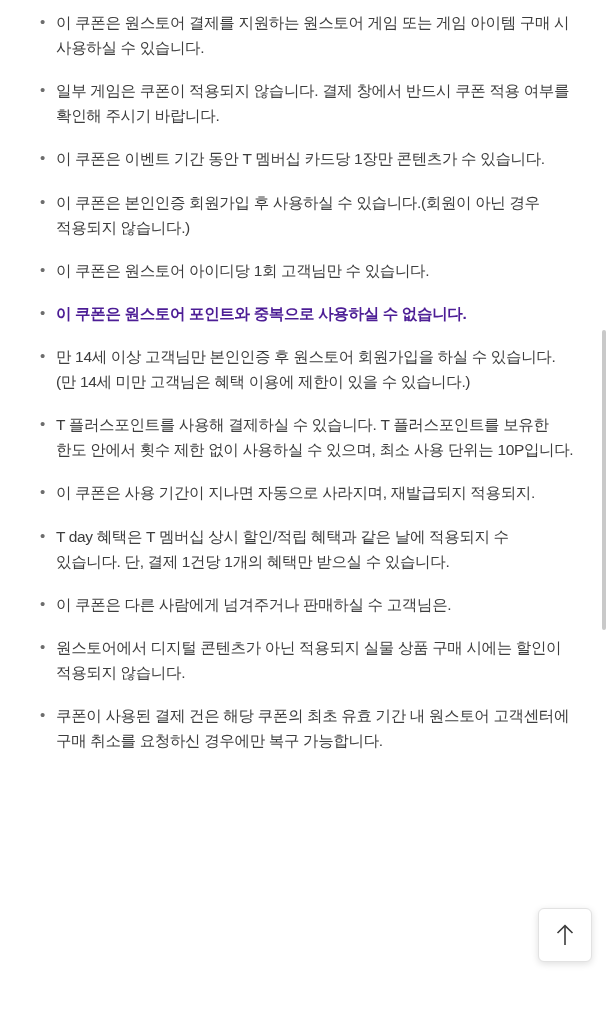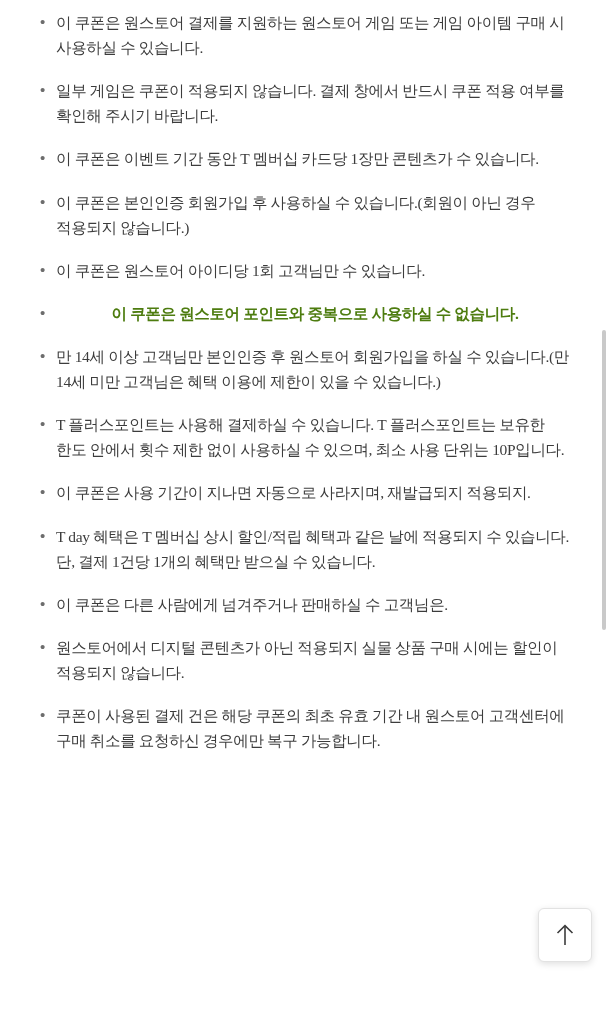"이 쿠폰은 원스토어 결제를 지원하는" .notice-item .txt { font-family: Liberation Serif, serif -> none }
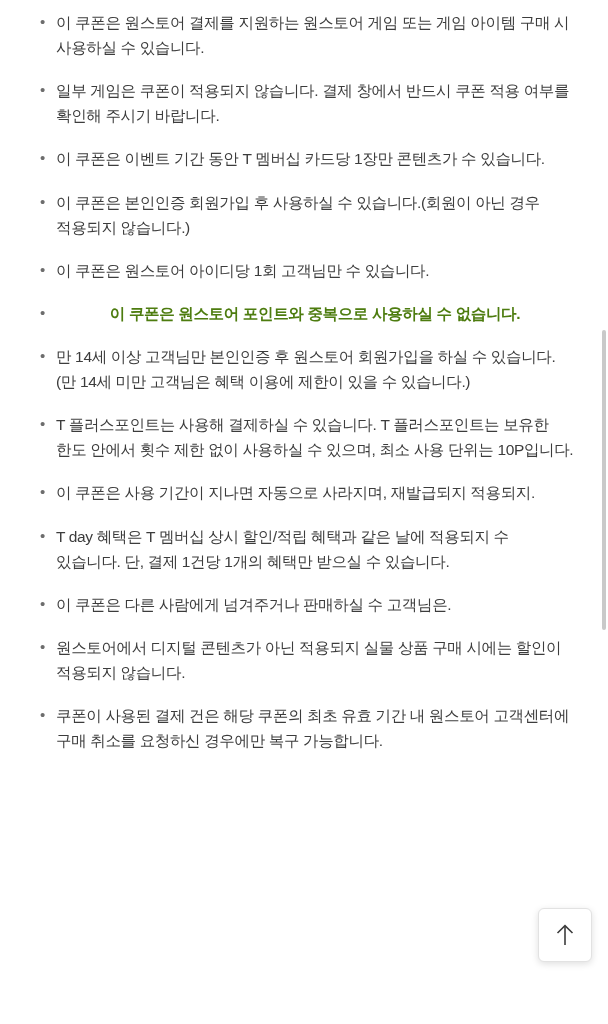"이 쿠폰은 원스토어 포인트와 중복으로" .notice-item.emph .txt { color: #4d7c0f -> #4c1d95; text-align: center -> none }
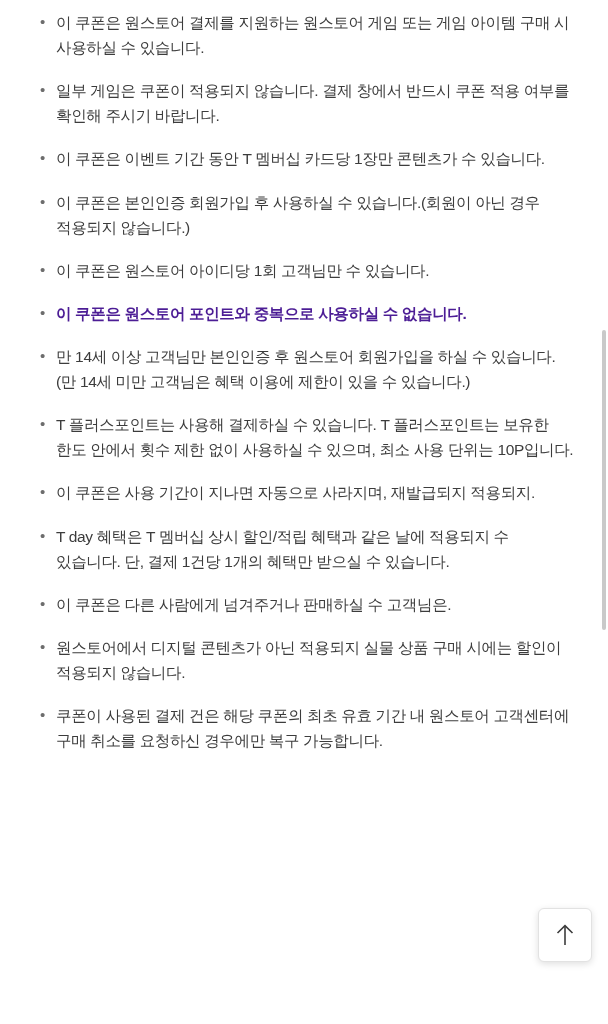"T 플러스포인트는 사용해 결제하실 수" span.txt { text: 플러스포인트는 사용해 결제하실 수 있습니다. T 플러스포인트는 -> 플러스포인트를 사용해 결제하실 수 있습니다. T 플러스포인트를 }
